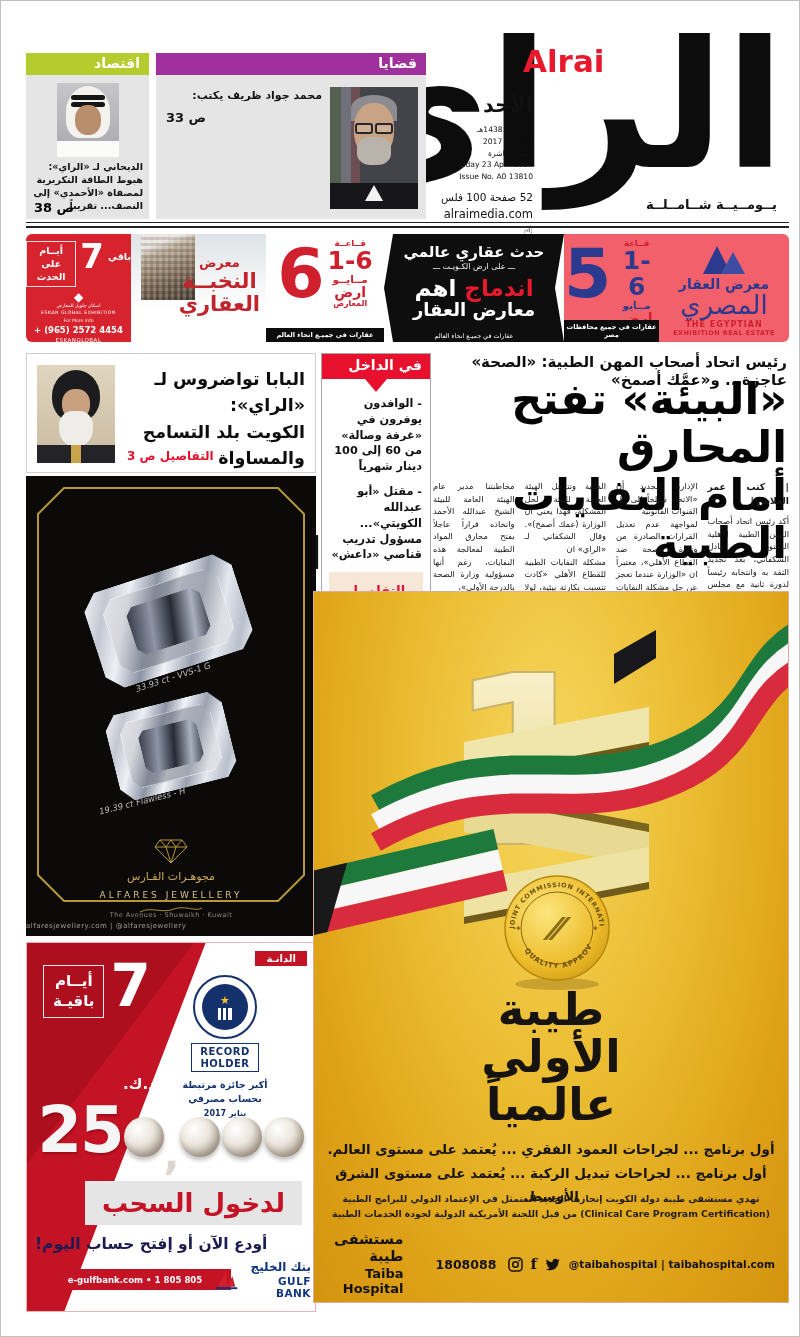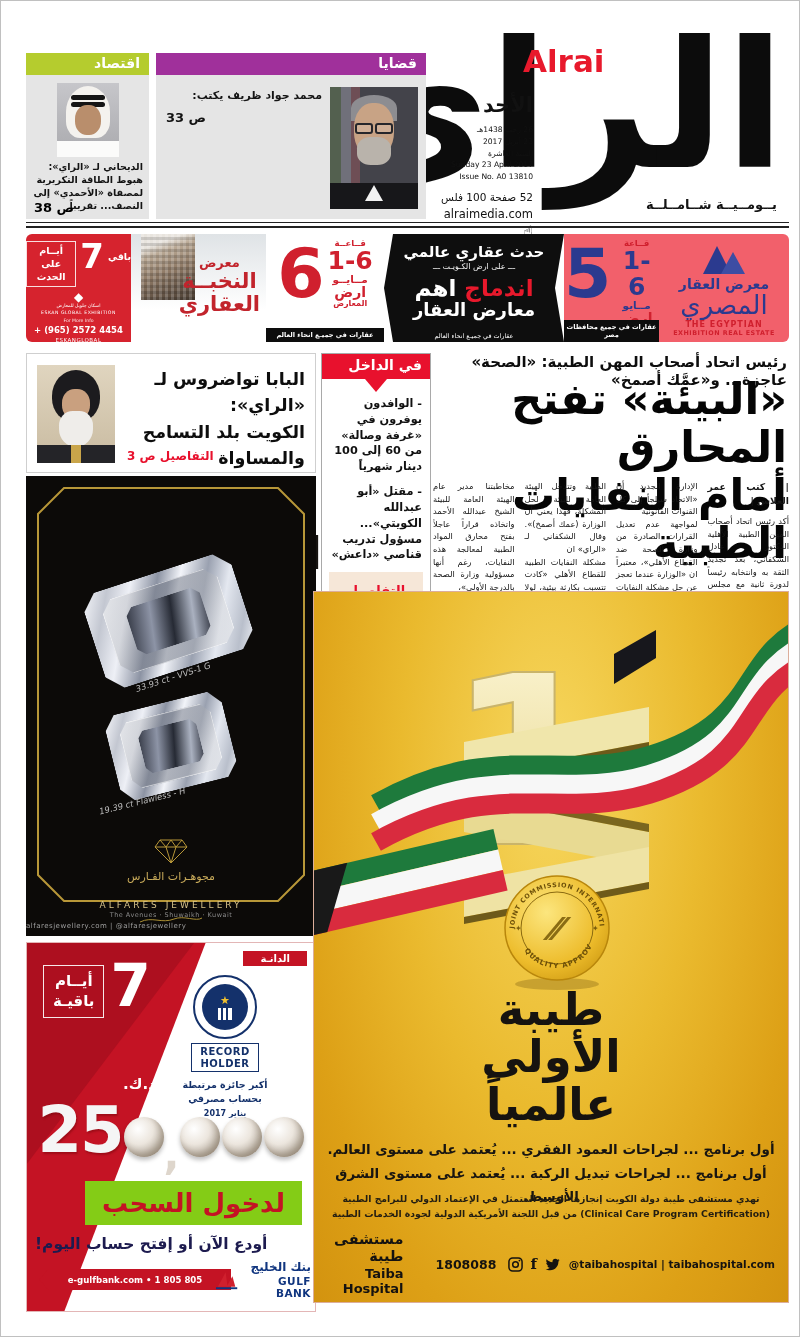"ALFARES JEWELLERY" .jlogo .en { margin-top: 17px -> 7px }
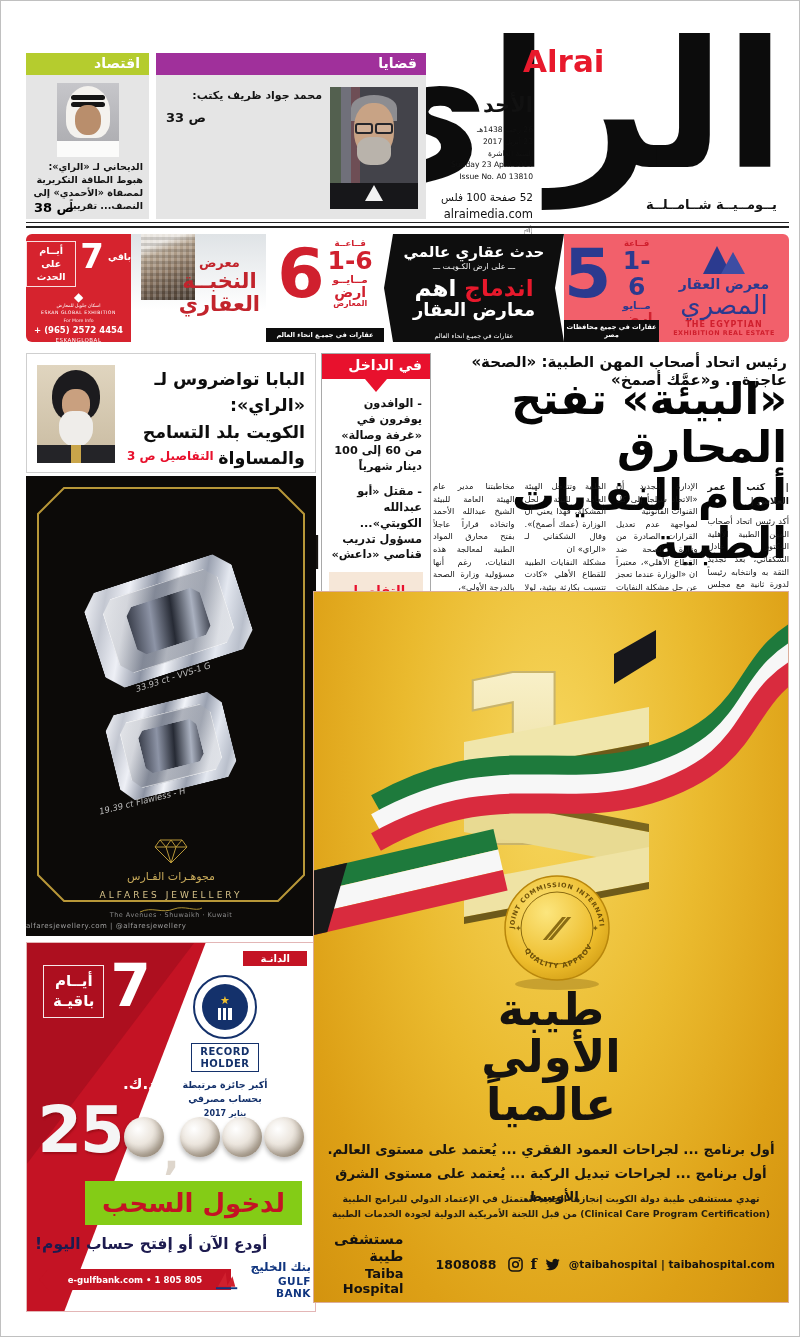"الدانـة" .danah { padding: 2px 17px -> 2px 11px }
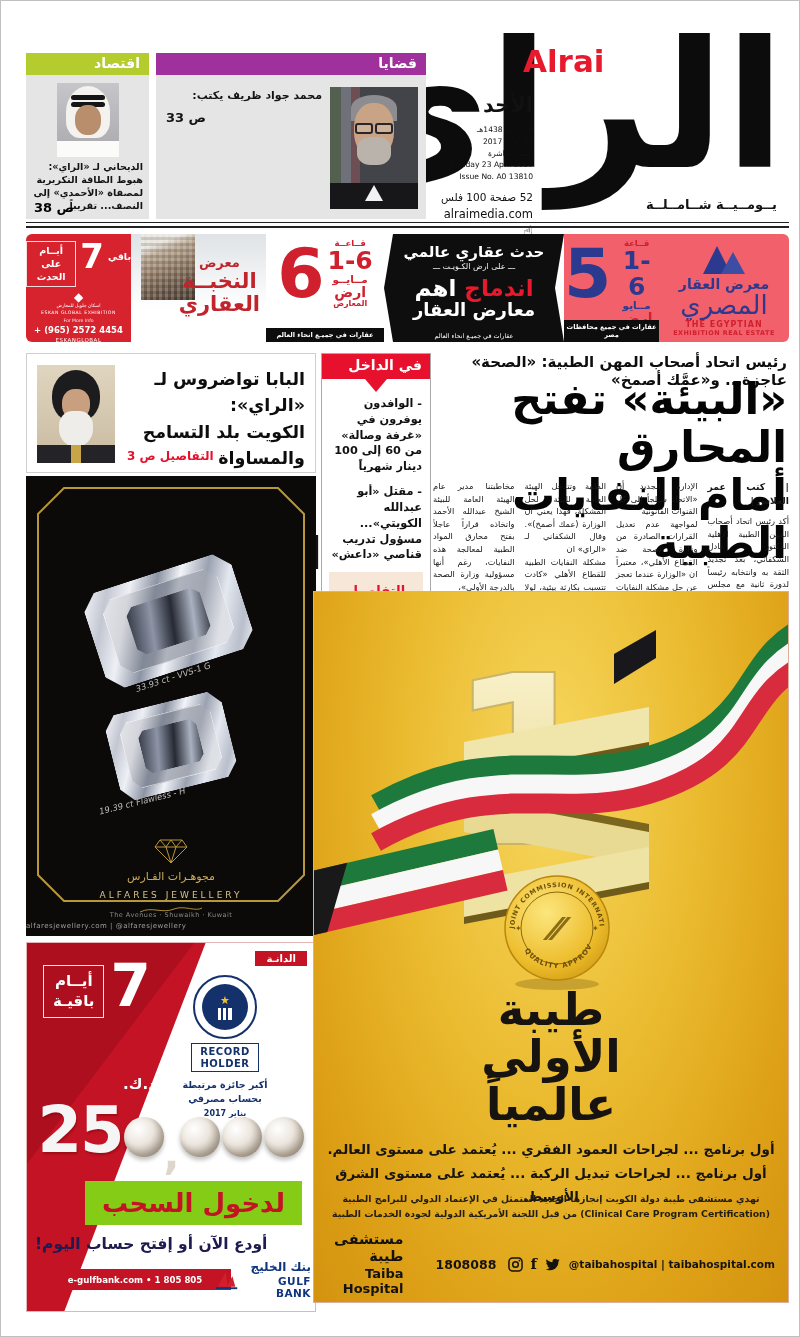"لدخول السحب" .gdraw { background: #84cc16 -> #e5e5e5 }
